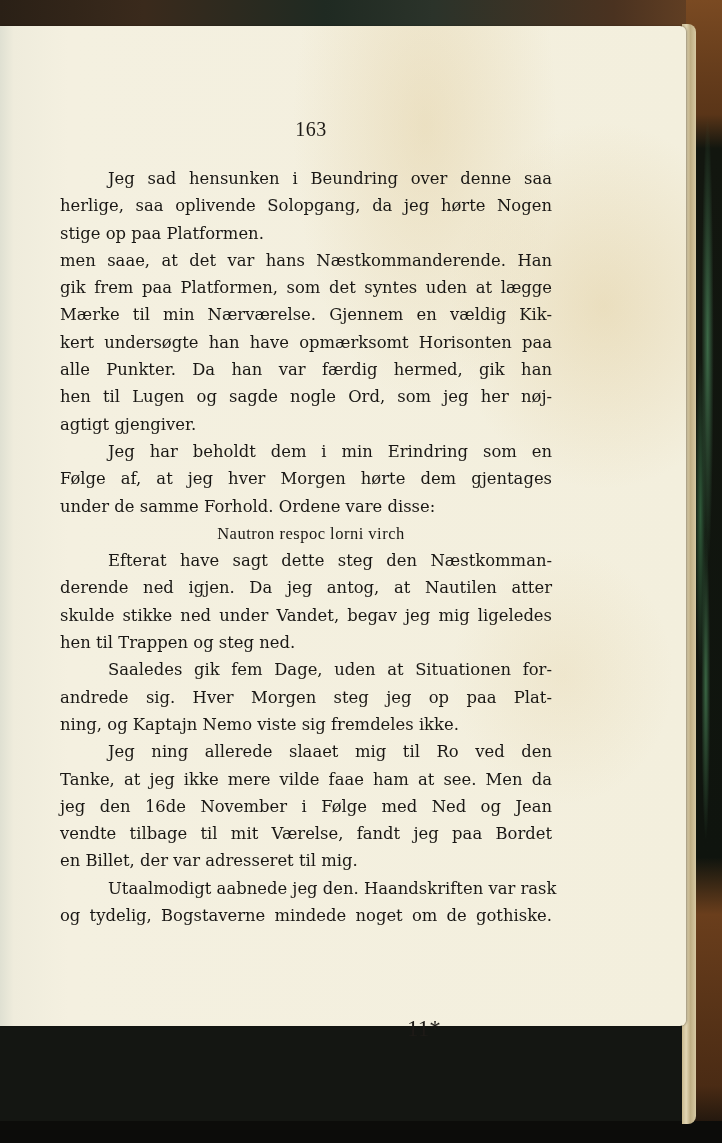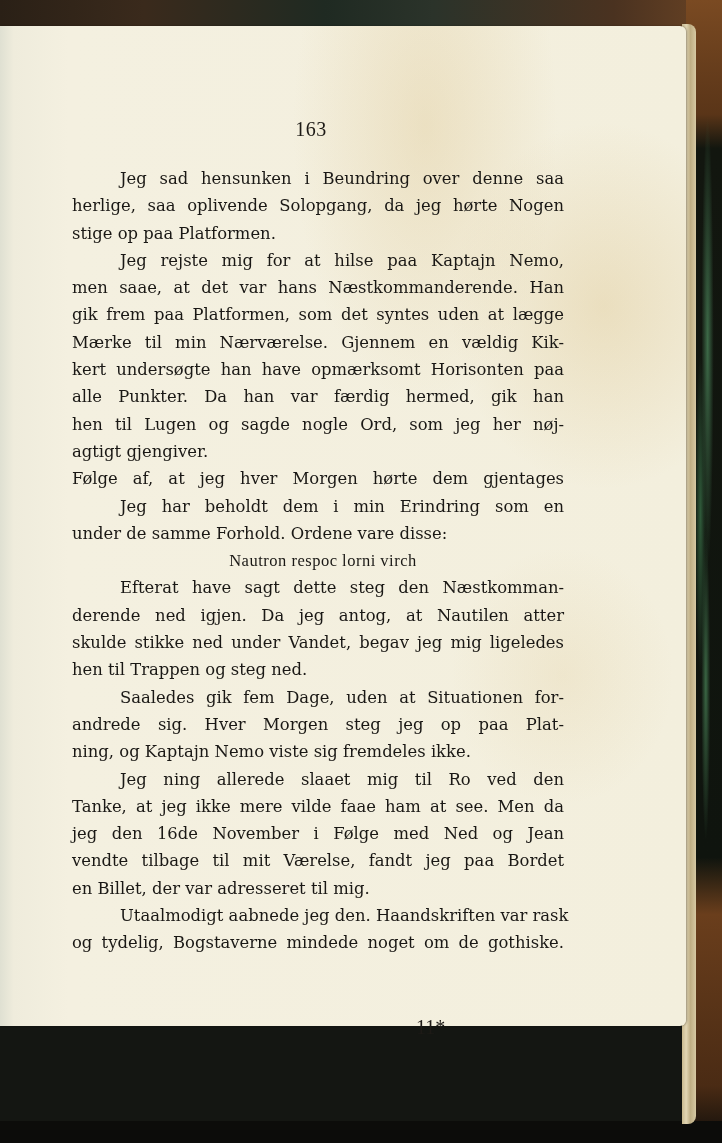"Jeg sad hensunken i Beundring" .text-block { left: 72px -> 60px }
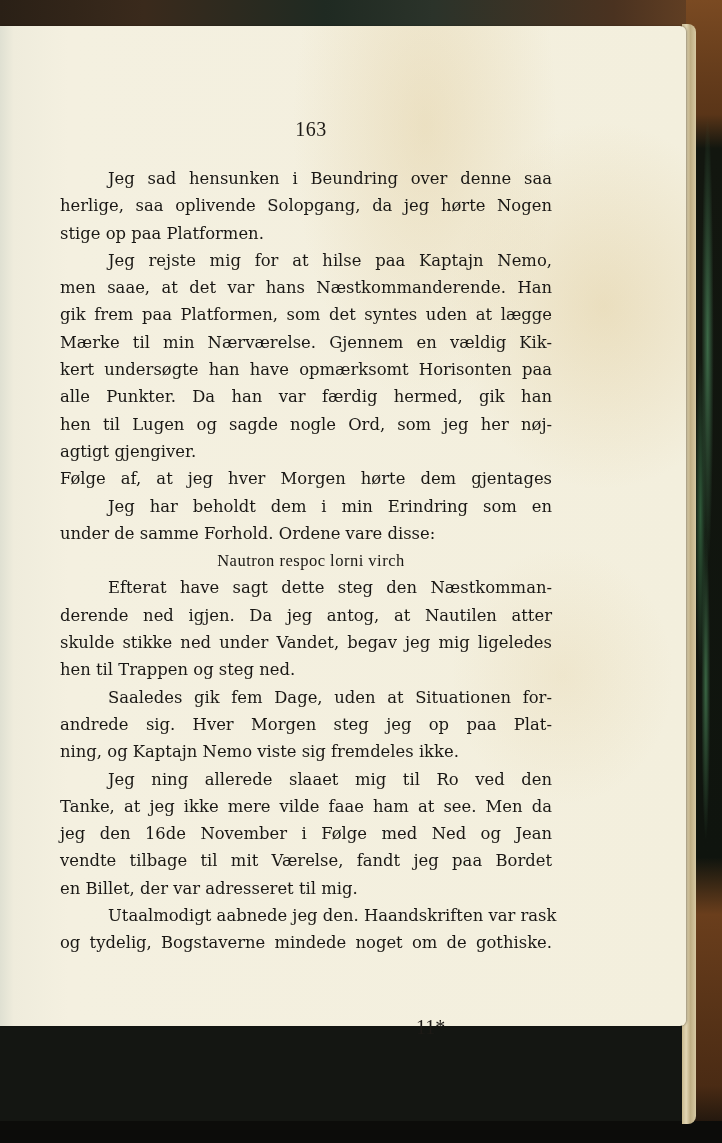"Jeg rejste mig for at" span.line { html: <span>Jeg rejste mig for at hilse paa Kaptajn Nemo,</span> -> none }
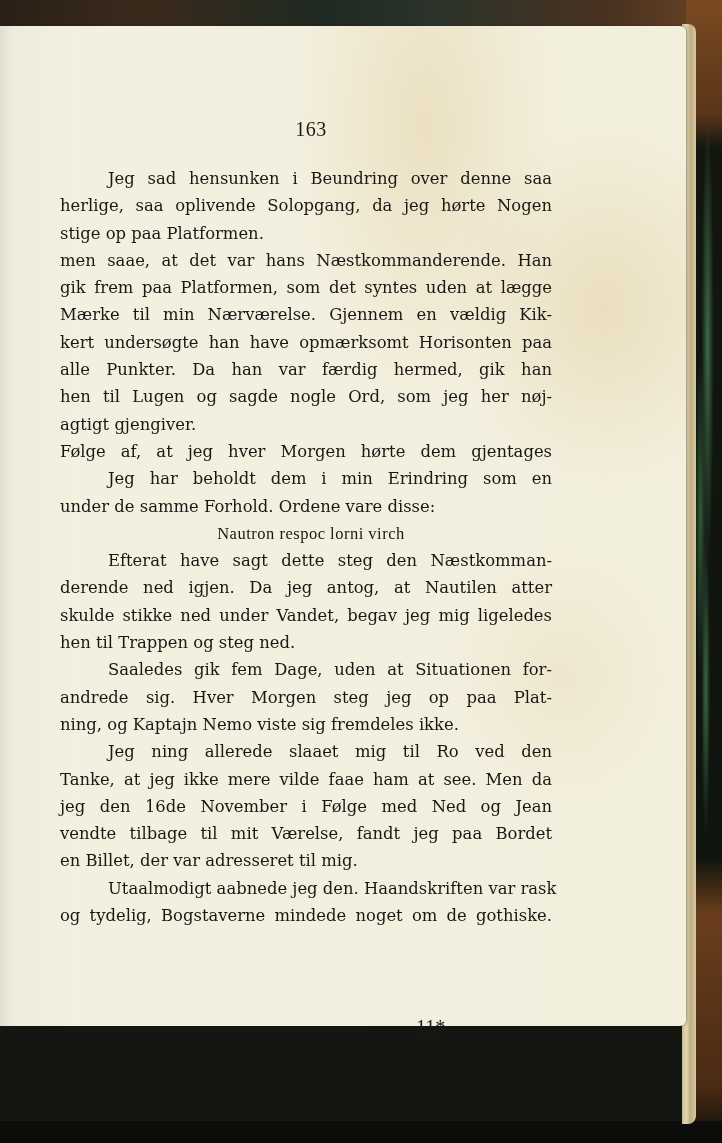"Følge af, at jeg hver" span.line { order: before "Jeg har beholdt dem i" -> after "Jeg har beholdt dem i" }
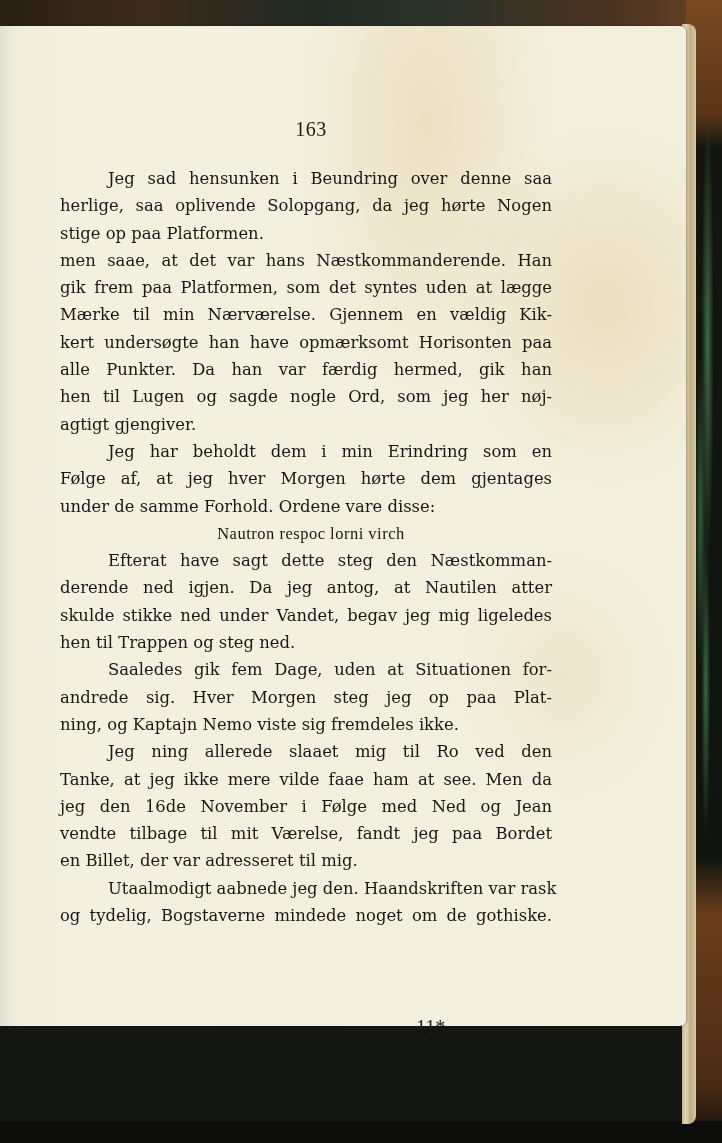"11*" .signature { font-size: 20px -> 23px; left: 416px -> 407px }
